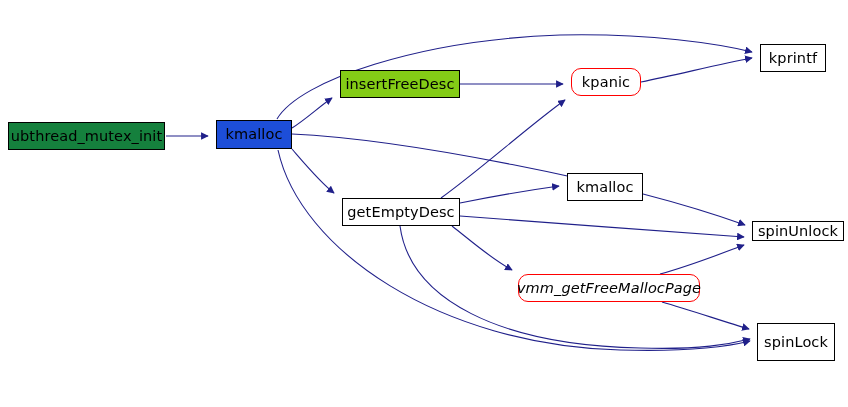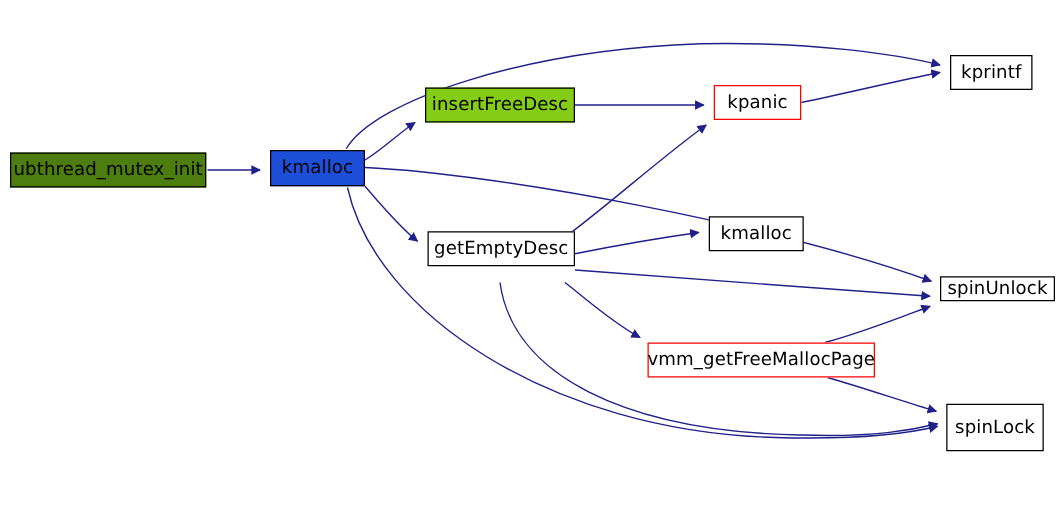"kpanic" .node.red { border-radius: none -> 10px }
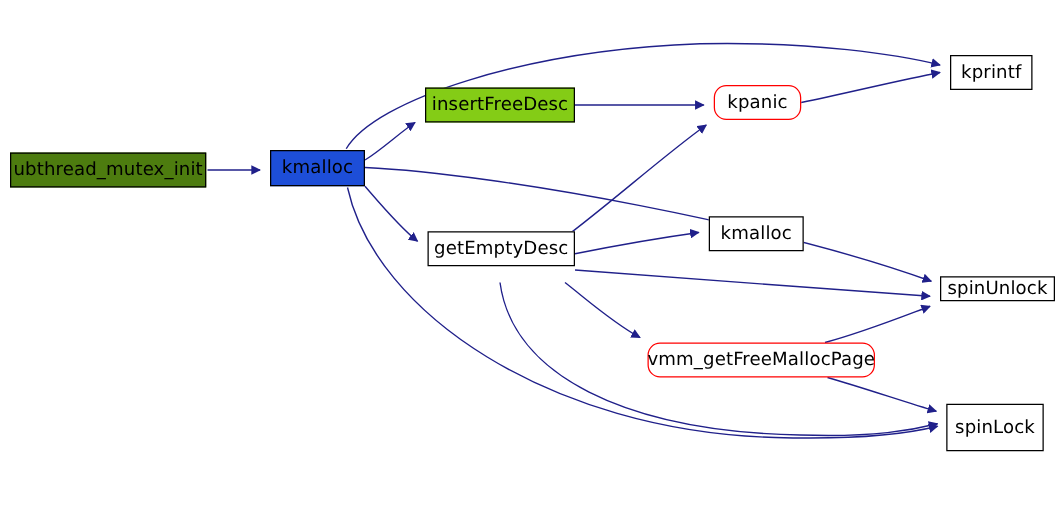"ubthread_mutex_init" div.node { background: #4d7c0f -> #15803d }
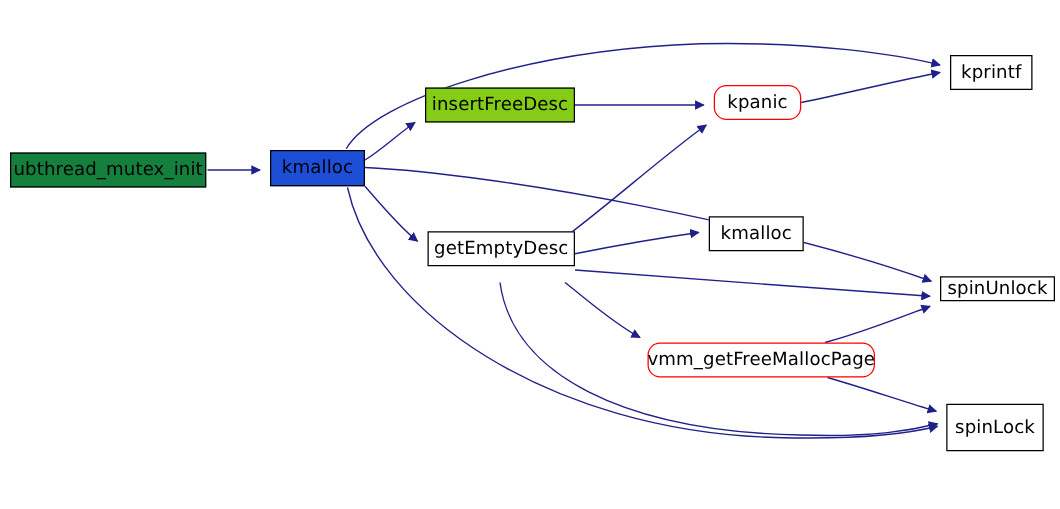"getEmptyDesc" div.node { top: 185px -> 198px }
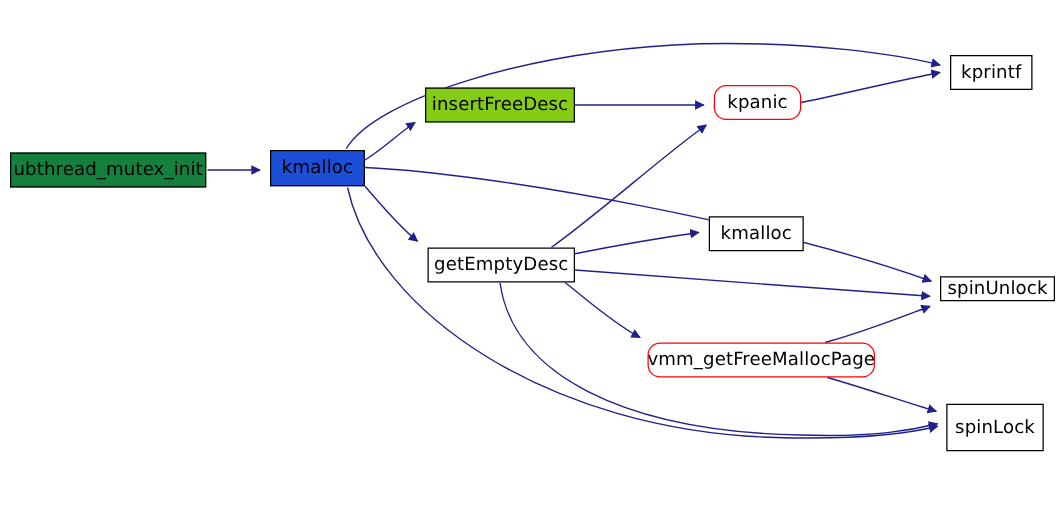"vmm_getFreeMallocPage" div.node { font-style: none -> italic }
